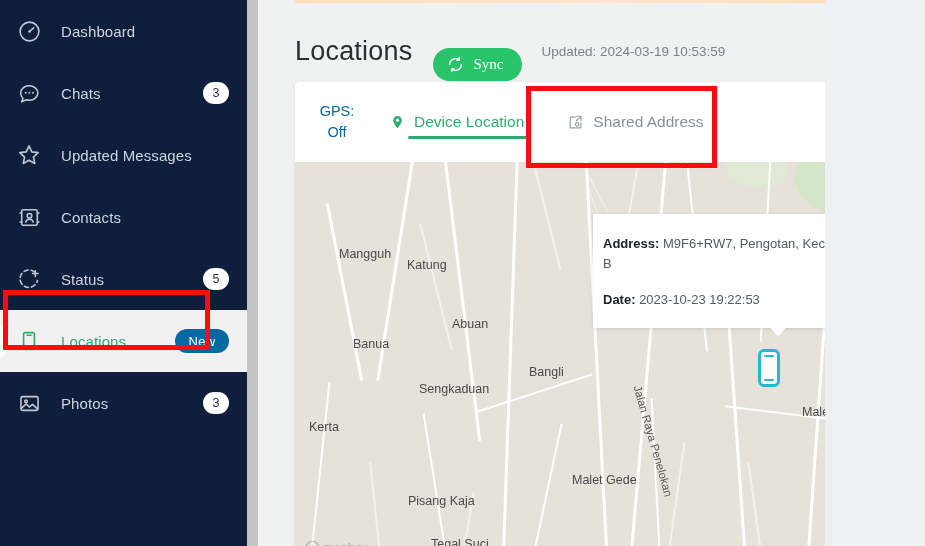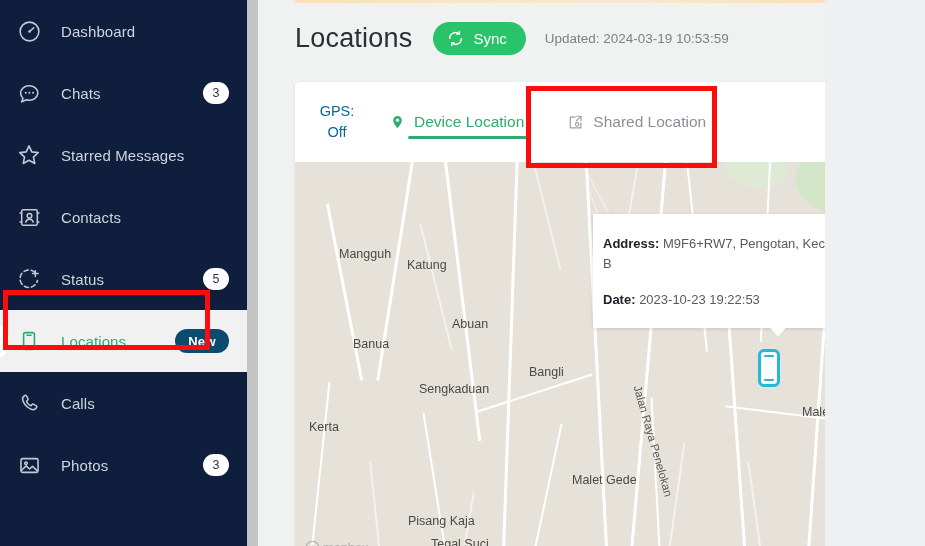"Sync" .sync-btn { font-family: Liberation Sans, sans-serif -> Liberation Serif, serif; margin-top: none -> 26px }
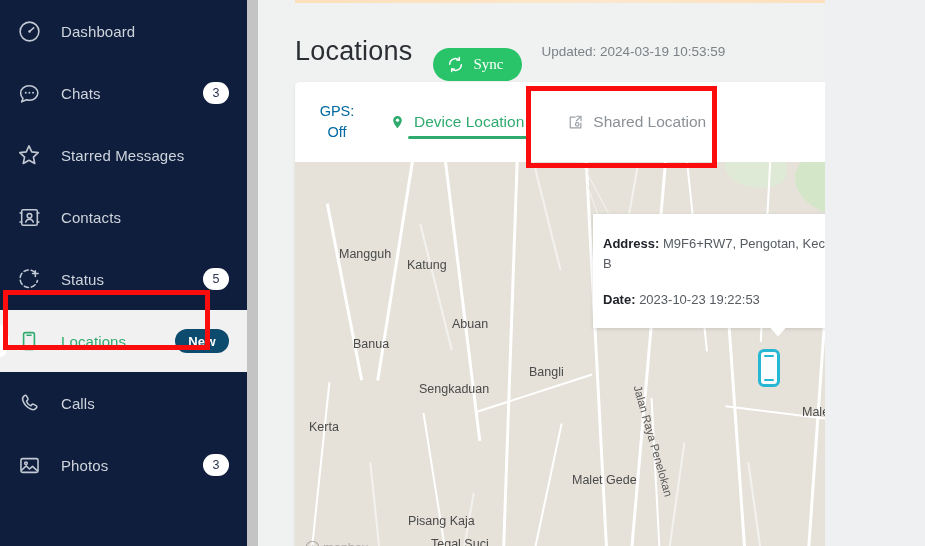"Shared Location" span { text: Location -> Address }
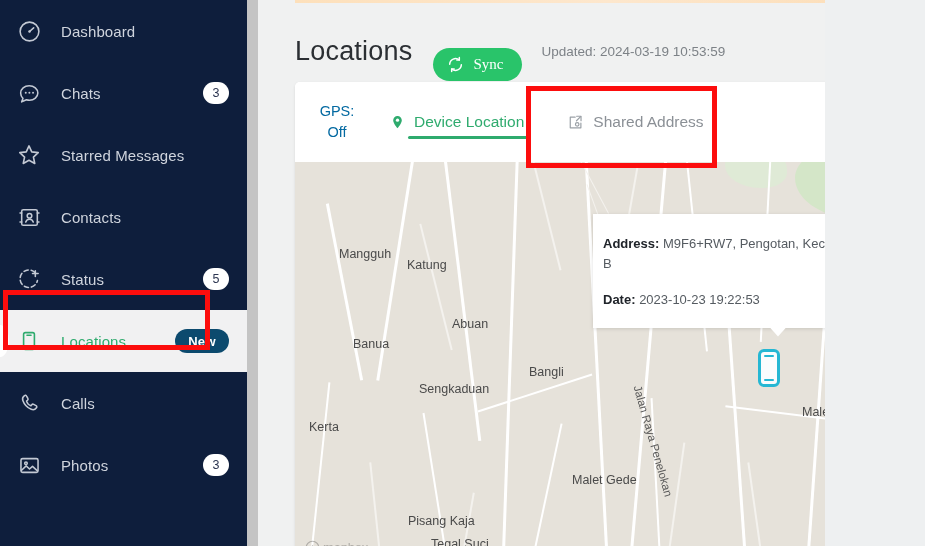"Starred Messages" span.lbl { text: Starred -> Updated }
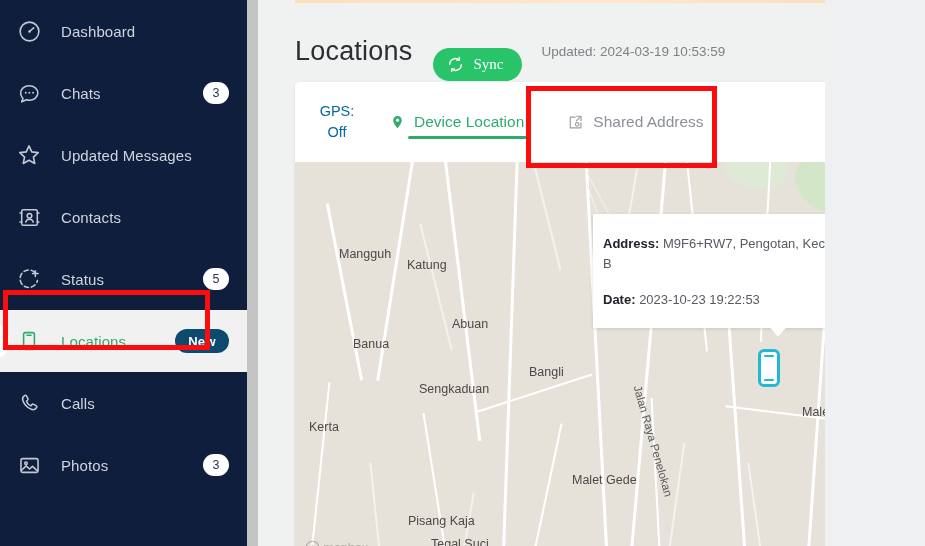"New" .nav-item .pill-new { background: #0c4a6e -> #0369a1; font-weight: bold -> none }
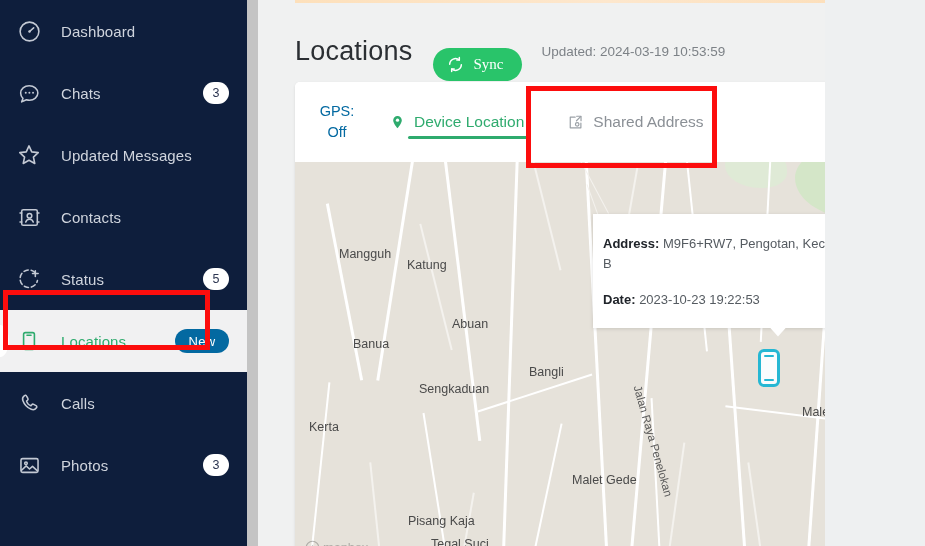"Calls" div.nav-item { html: <div> <span> <svg> <path></path> </svg> </span> <span>Calls</span> </div> -> none }
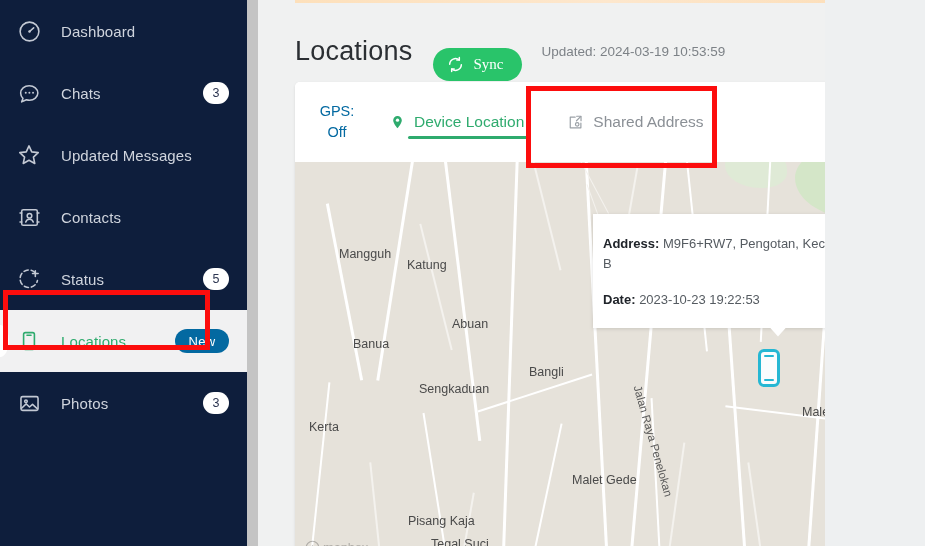"Pisang Kaja" div.map-label { top: 352px -> 332px }
